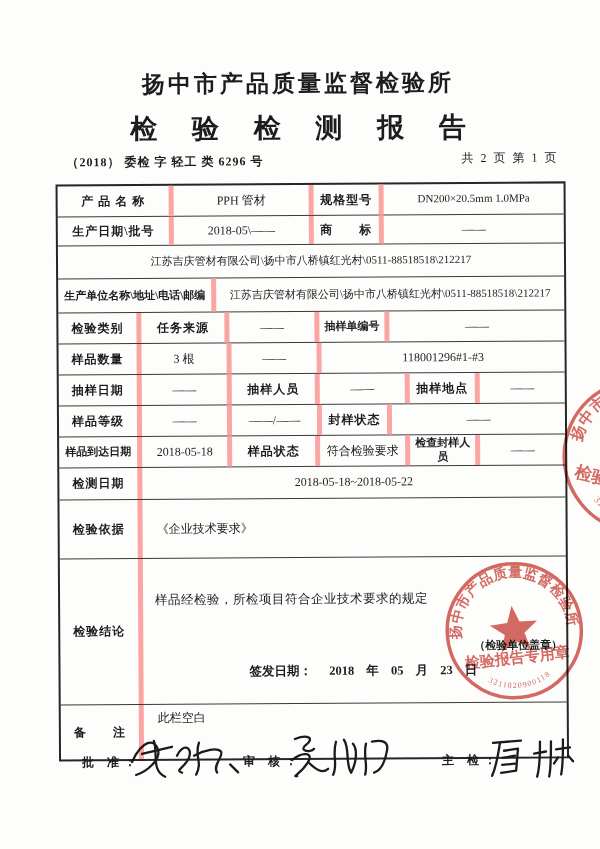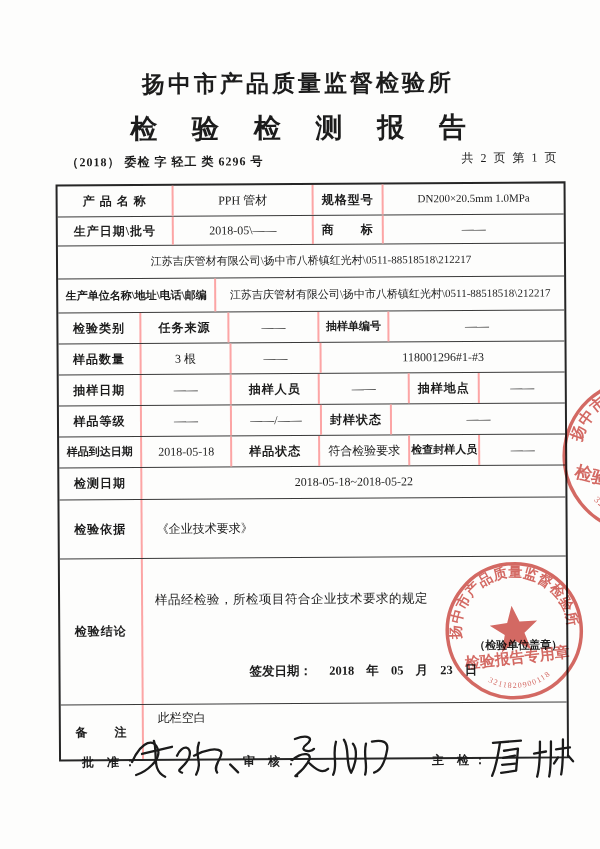"产 品 名 称" .td { border-right: 2px solid #fca5a5 -> 5px solid #fca5a5 }
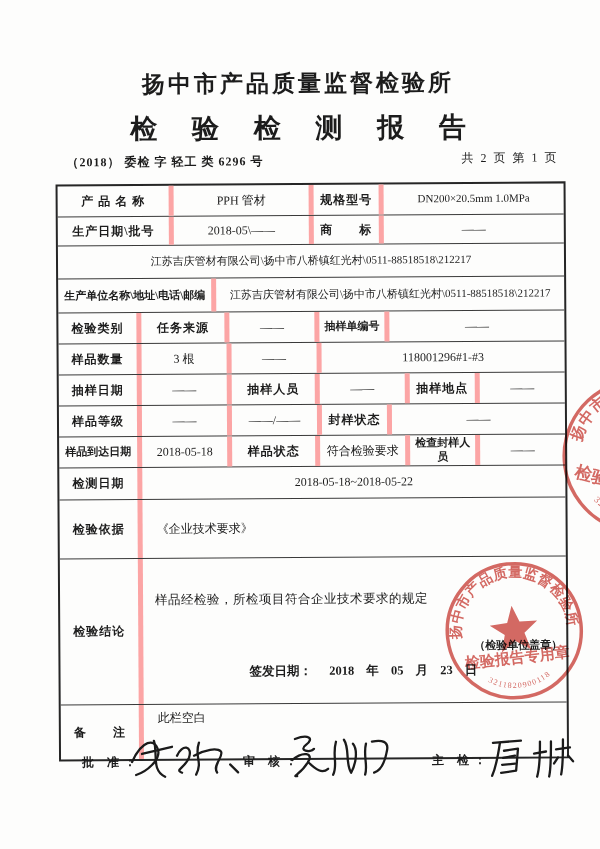"主 检：" div.footer-label { left: 430px -> 440px }
